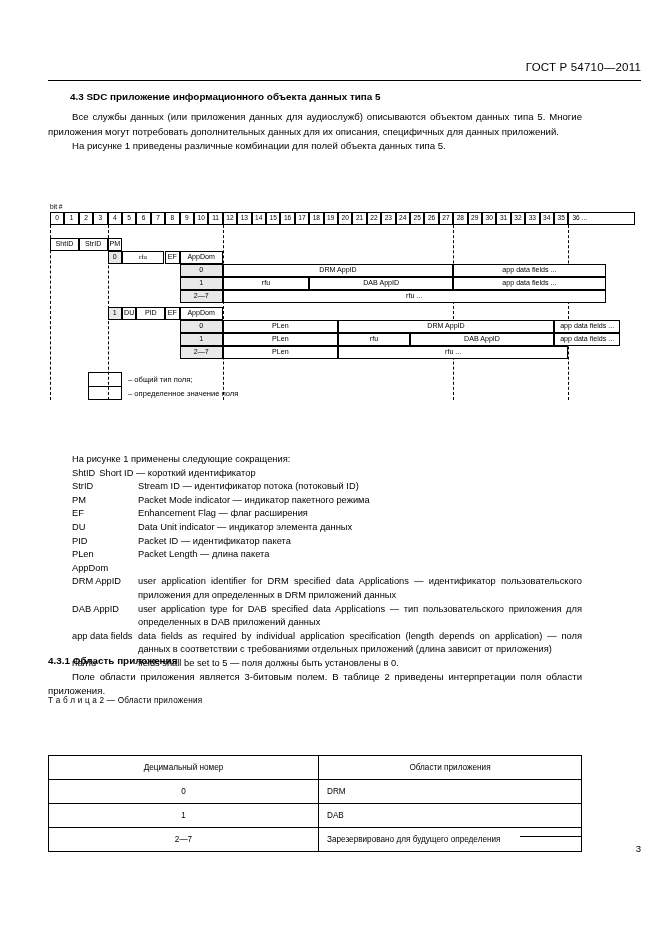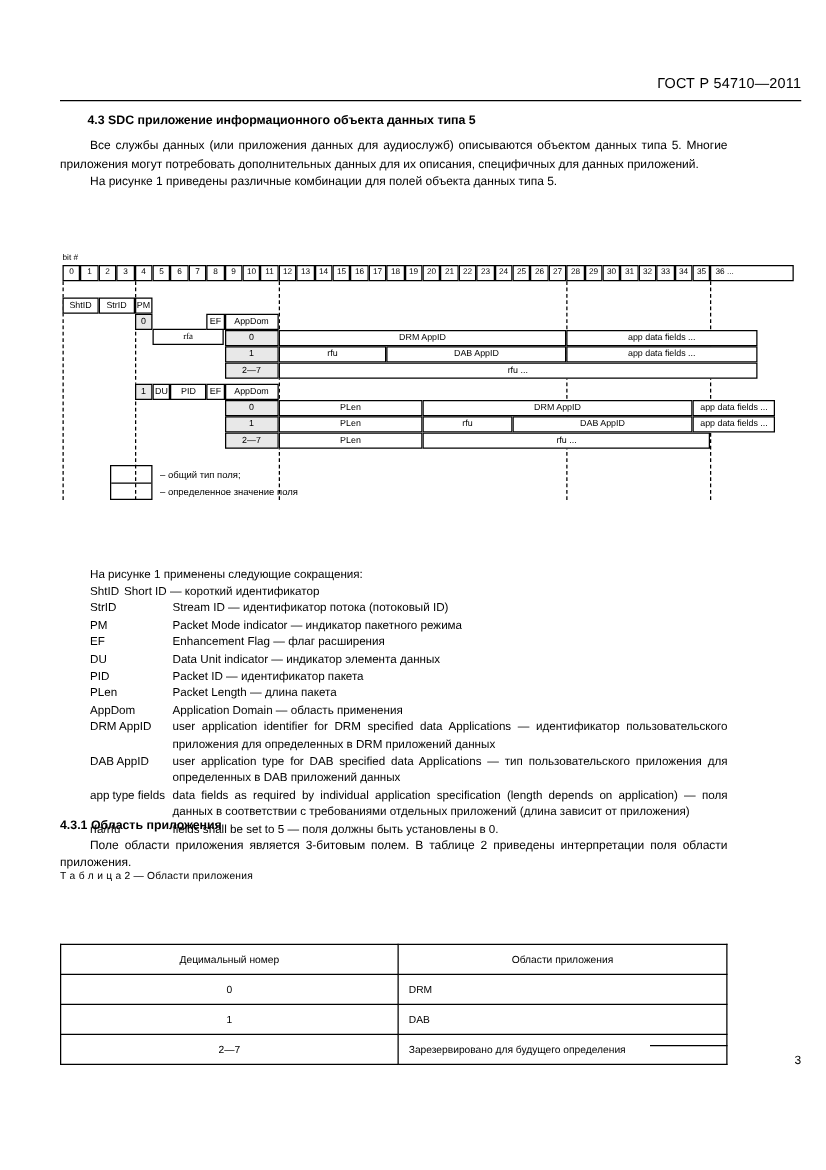"rfa" div.cell { top: 51px -> 39px; width: 57px -> 42px }
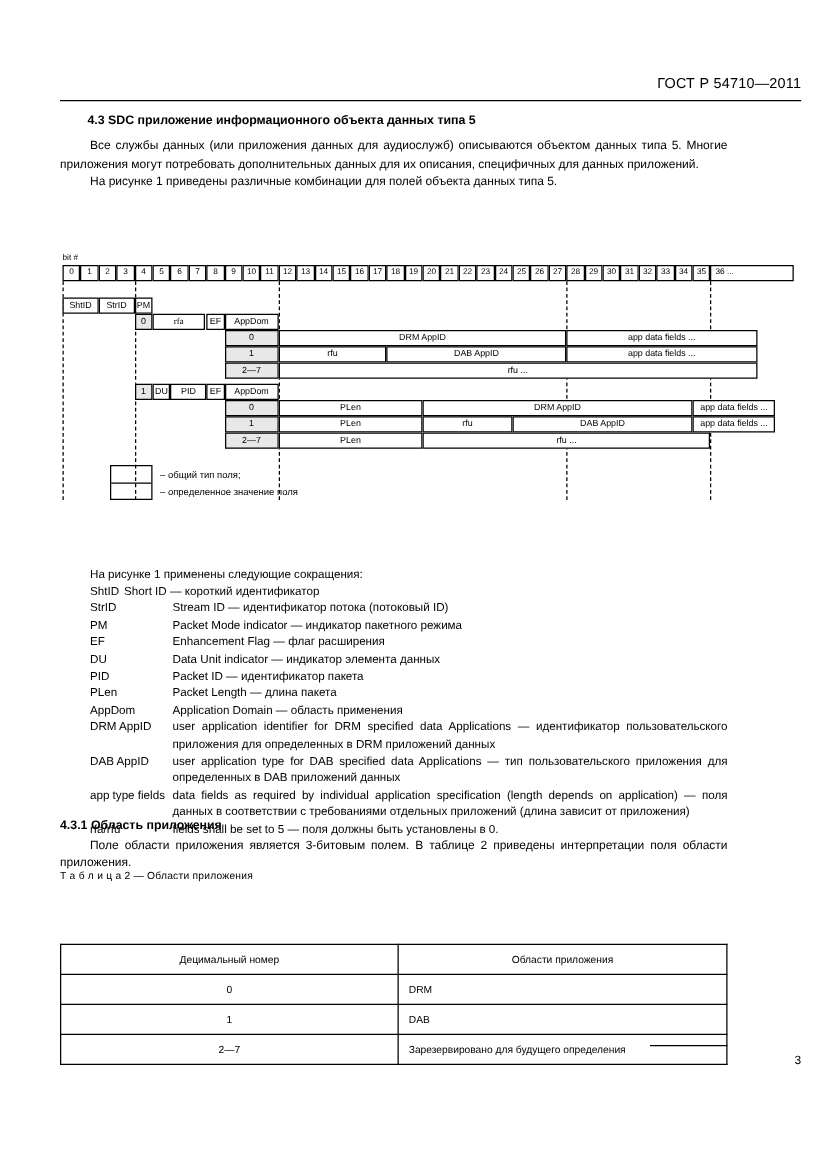"Application Domain — область применения" div.abbr-def { html: <div>Application Domain — область применения</div> -> none }
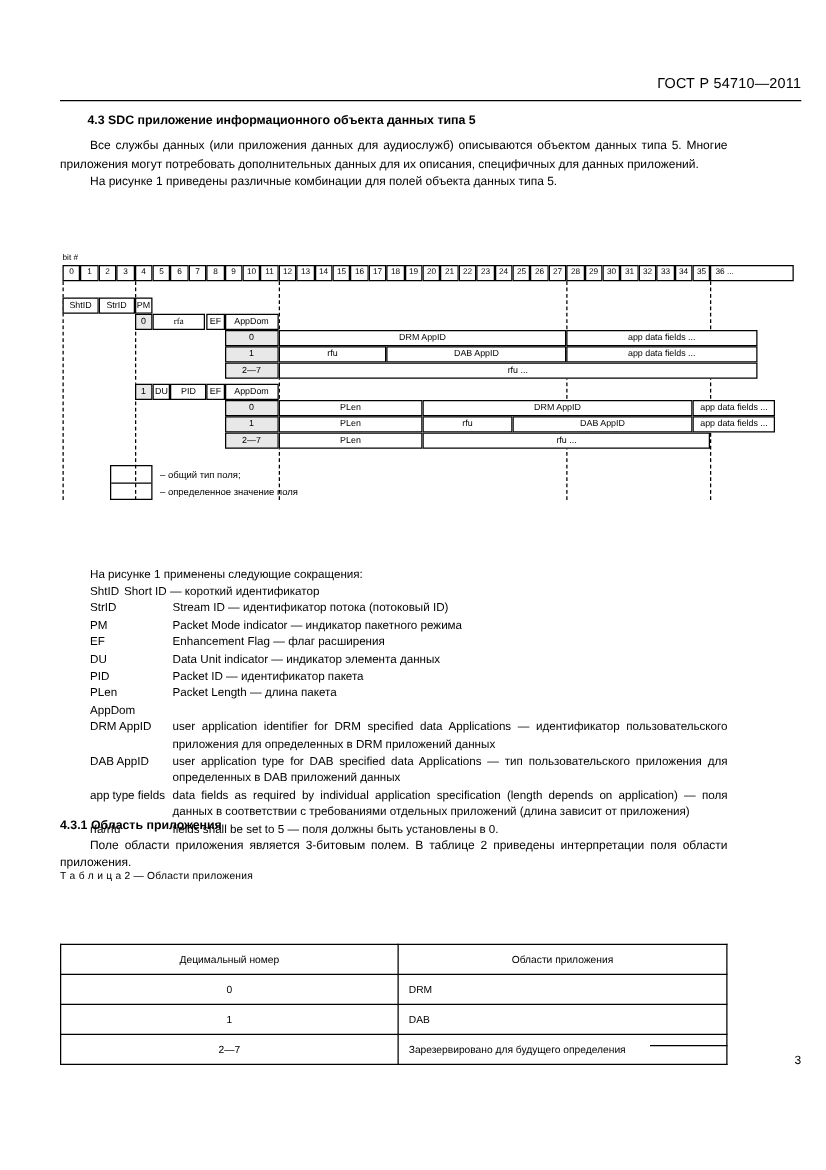"app type fields" div.abbr-term { text: type -> data }
